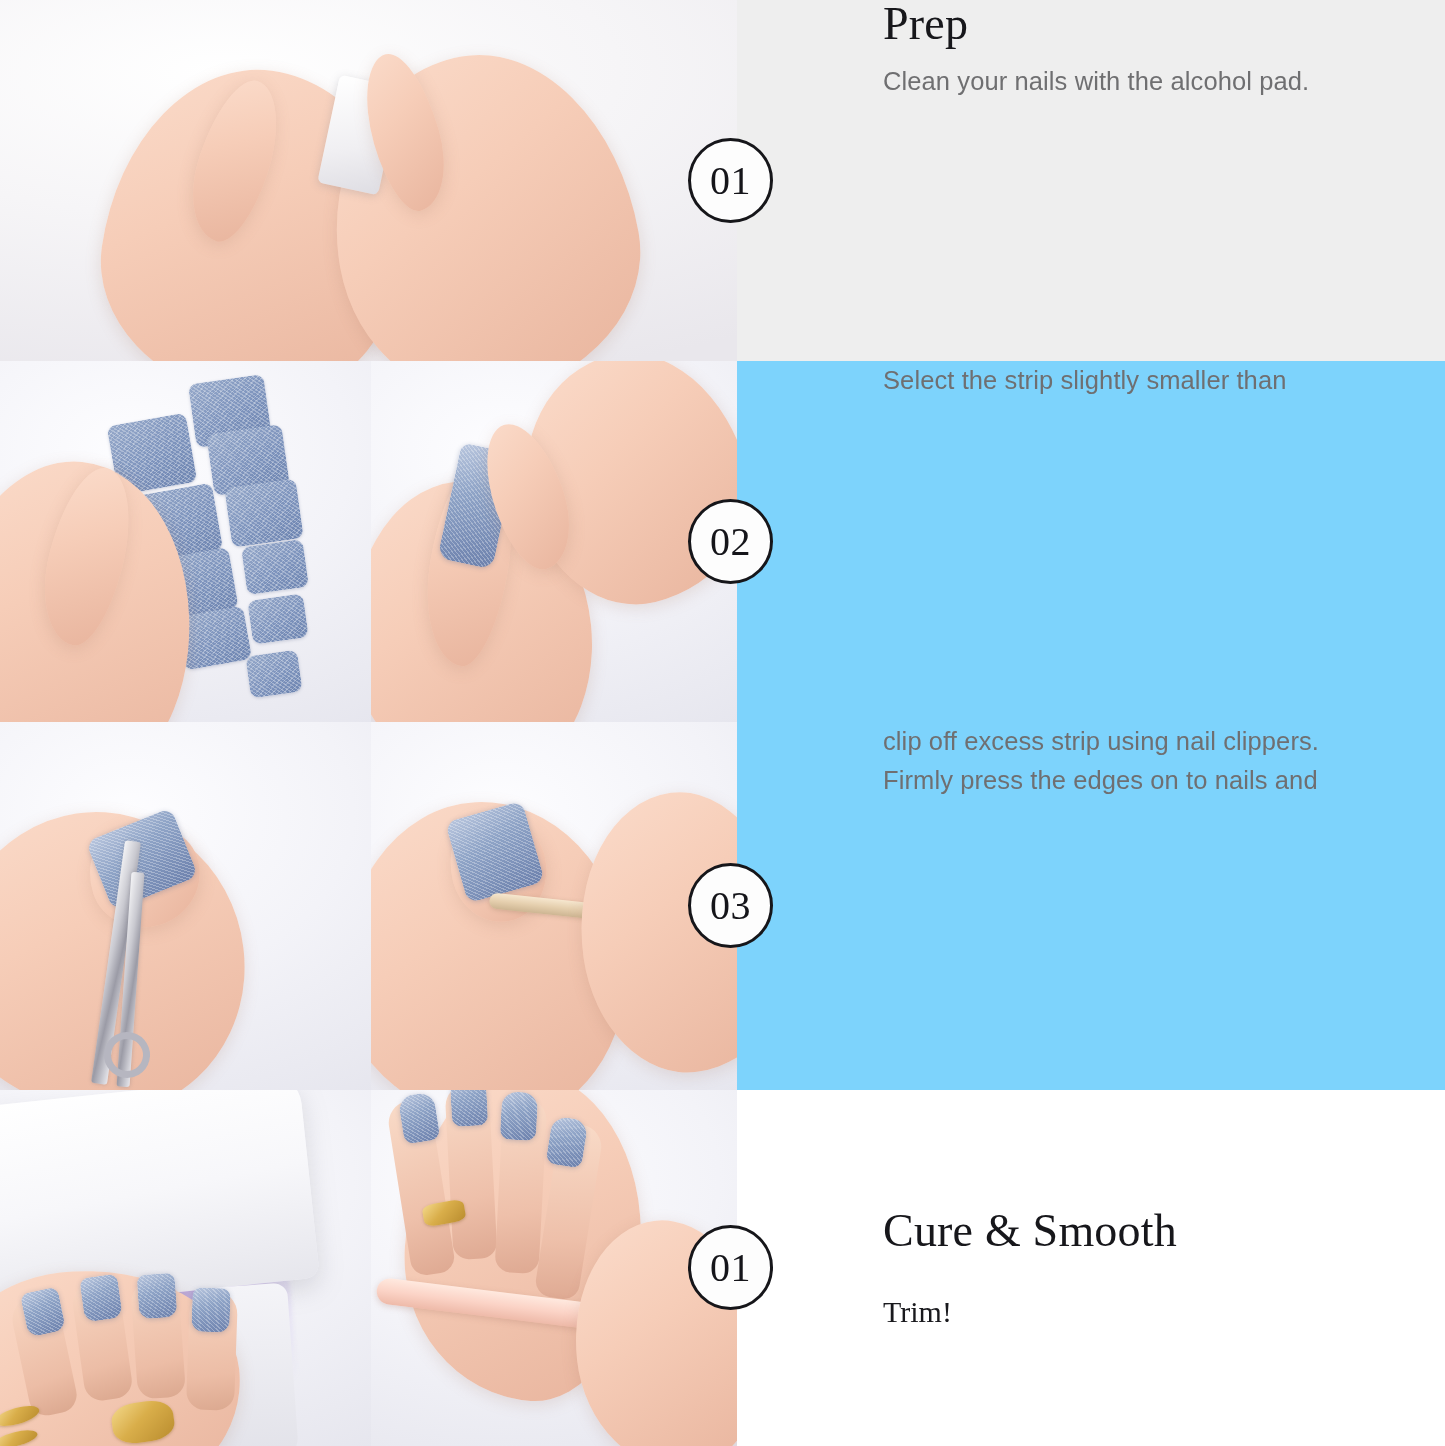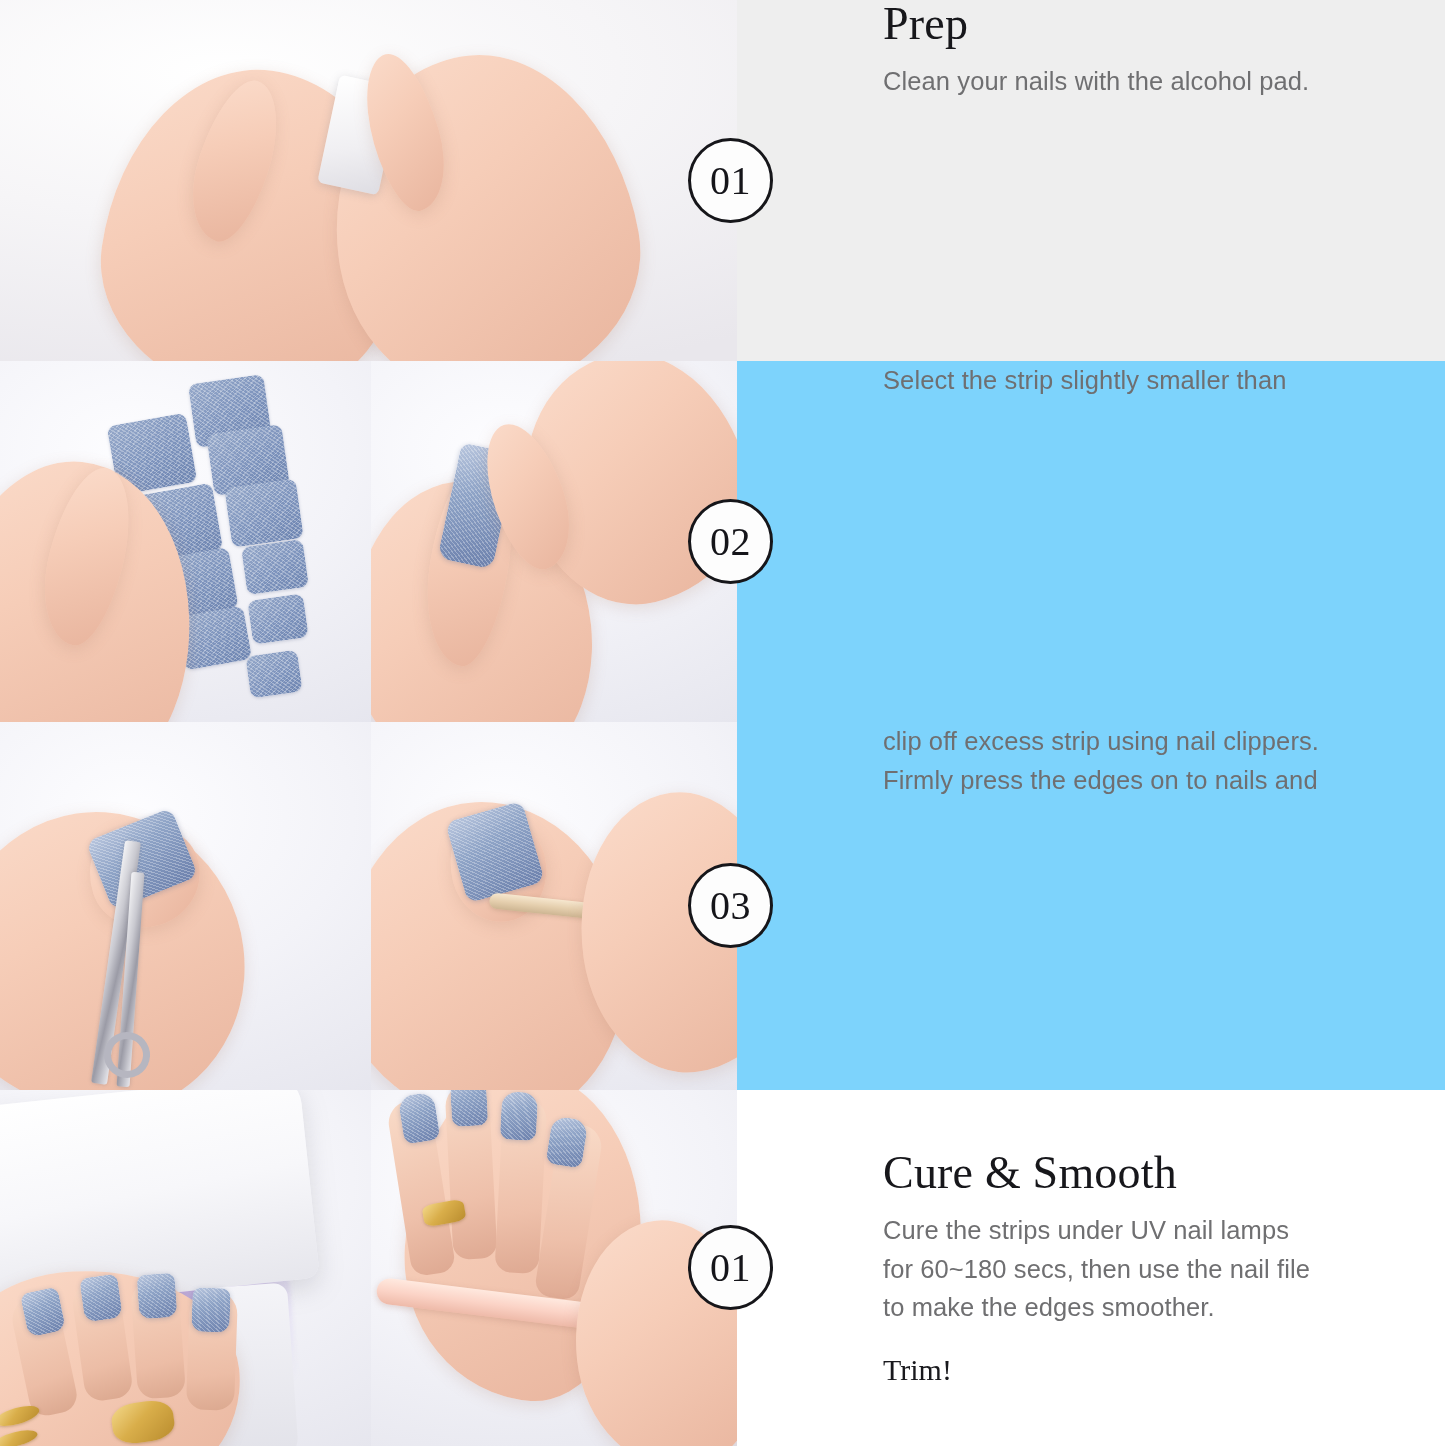"Cure the strips under UV" div.step-desc { html: <div> <div>Cure the strips under UV nail lamps</div> <div>for 60~180 secs, then use the nail file</div> <div>to make the edges smoother.</div> </div> -> none }
